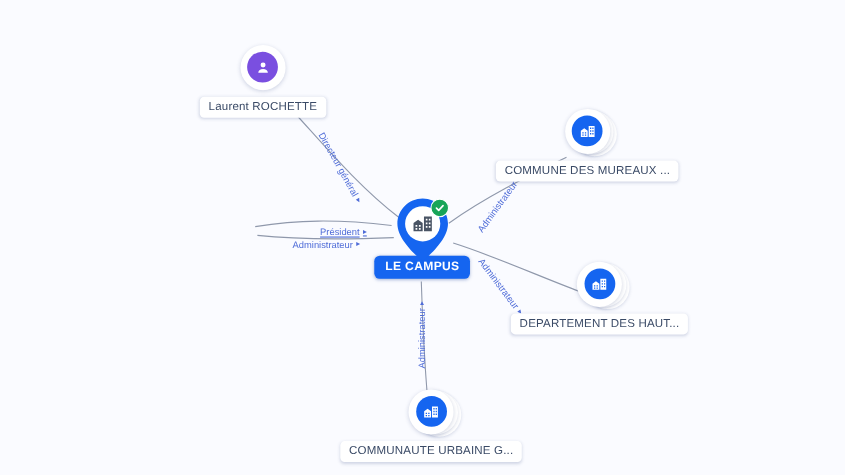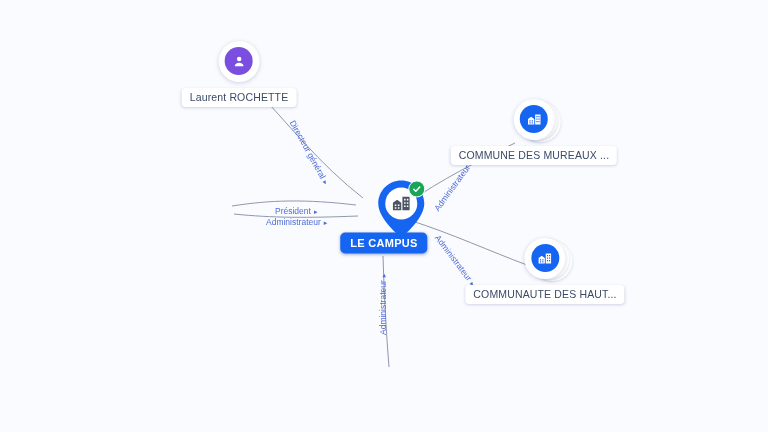"Président" div.edge-label { left: 275px -> 291px; text-decoration: none -> underline }
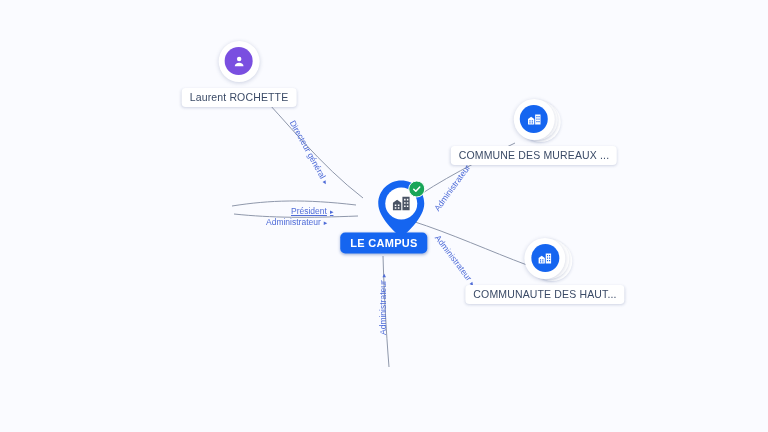"LE CAMPUS" #node-le-campus { align-items: flex-end -> none }
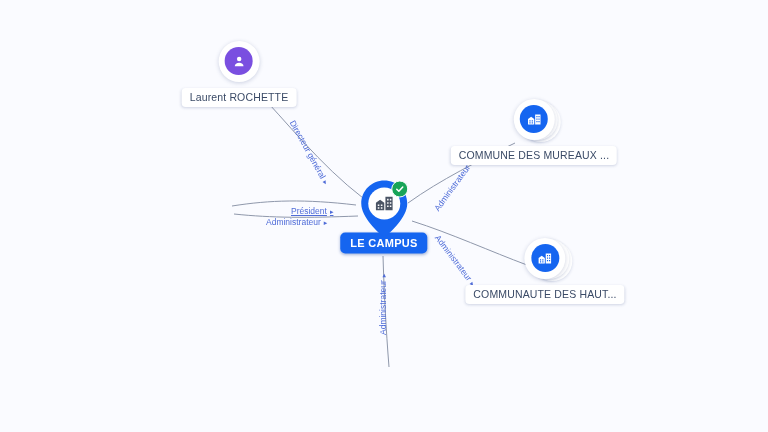"COMMUNAUTE DES HAUT..." div.node-label { text: COMMUNAUTE -> DEPARTEMENT }
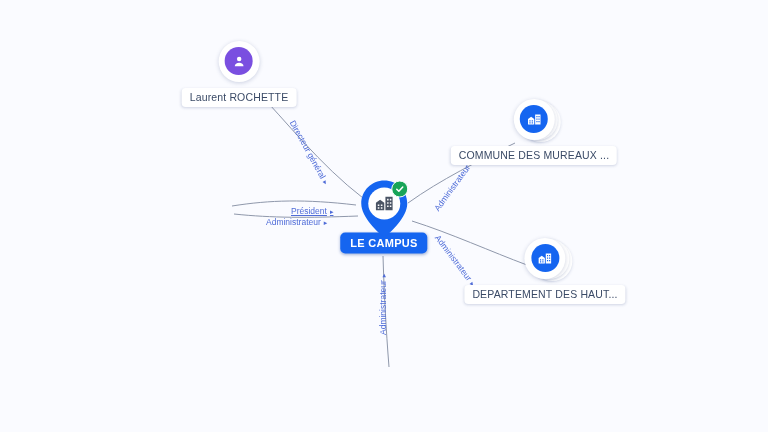"COMMUNAUTE URBAINE G..." div.node { html: none -> <div> <div> <div></div> <div></div> <div> <div> <svg> <path></path> <path></path> </svg> </div> </div> </div> <div>COMMUNAUTE URBAINE G...</div> </div> }
